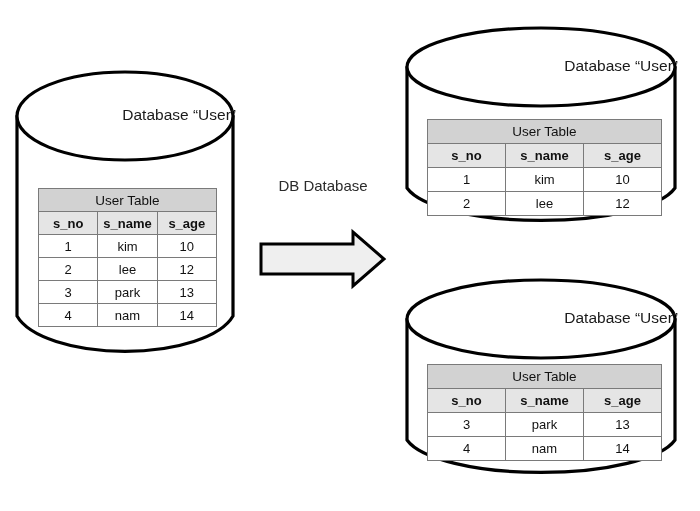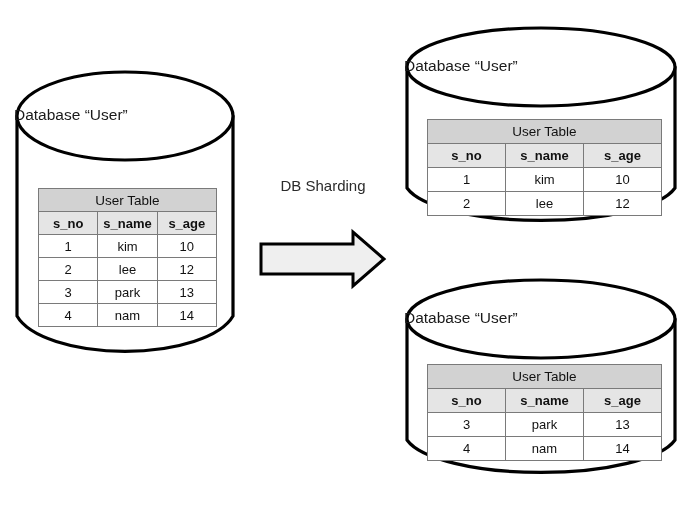"Database “User”" .db-label { text-align: left -> right }
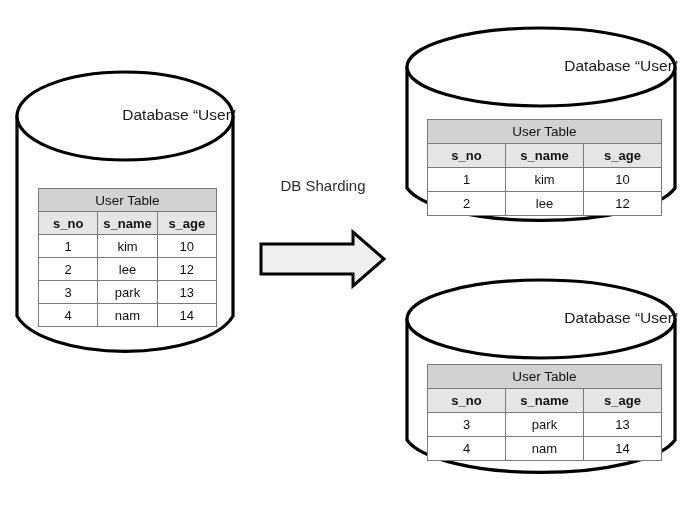"DB Sharding" div.center-label { text: Sharding -> Database }
